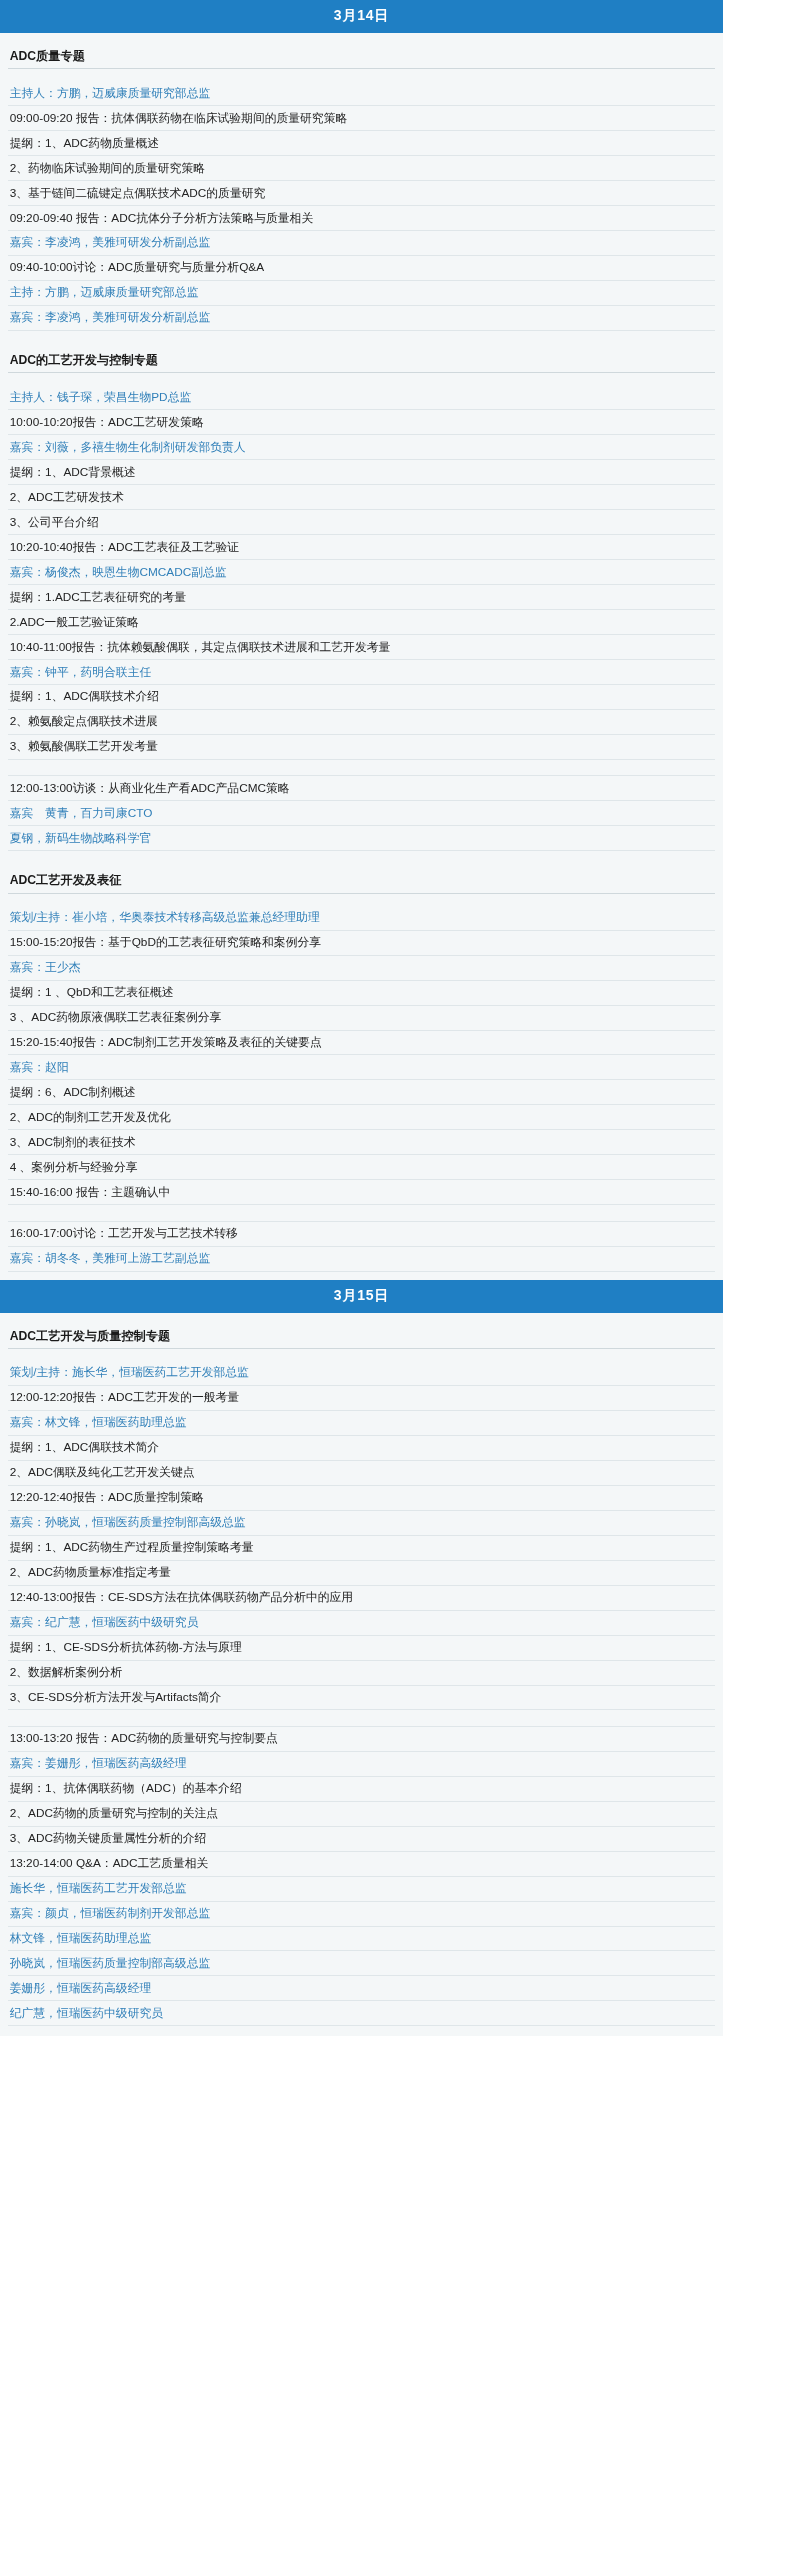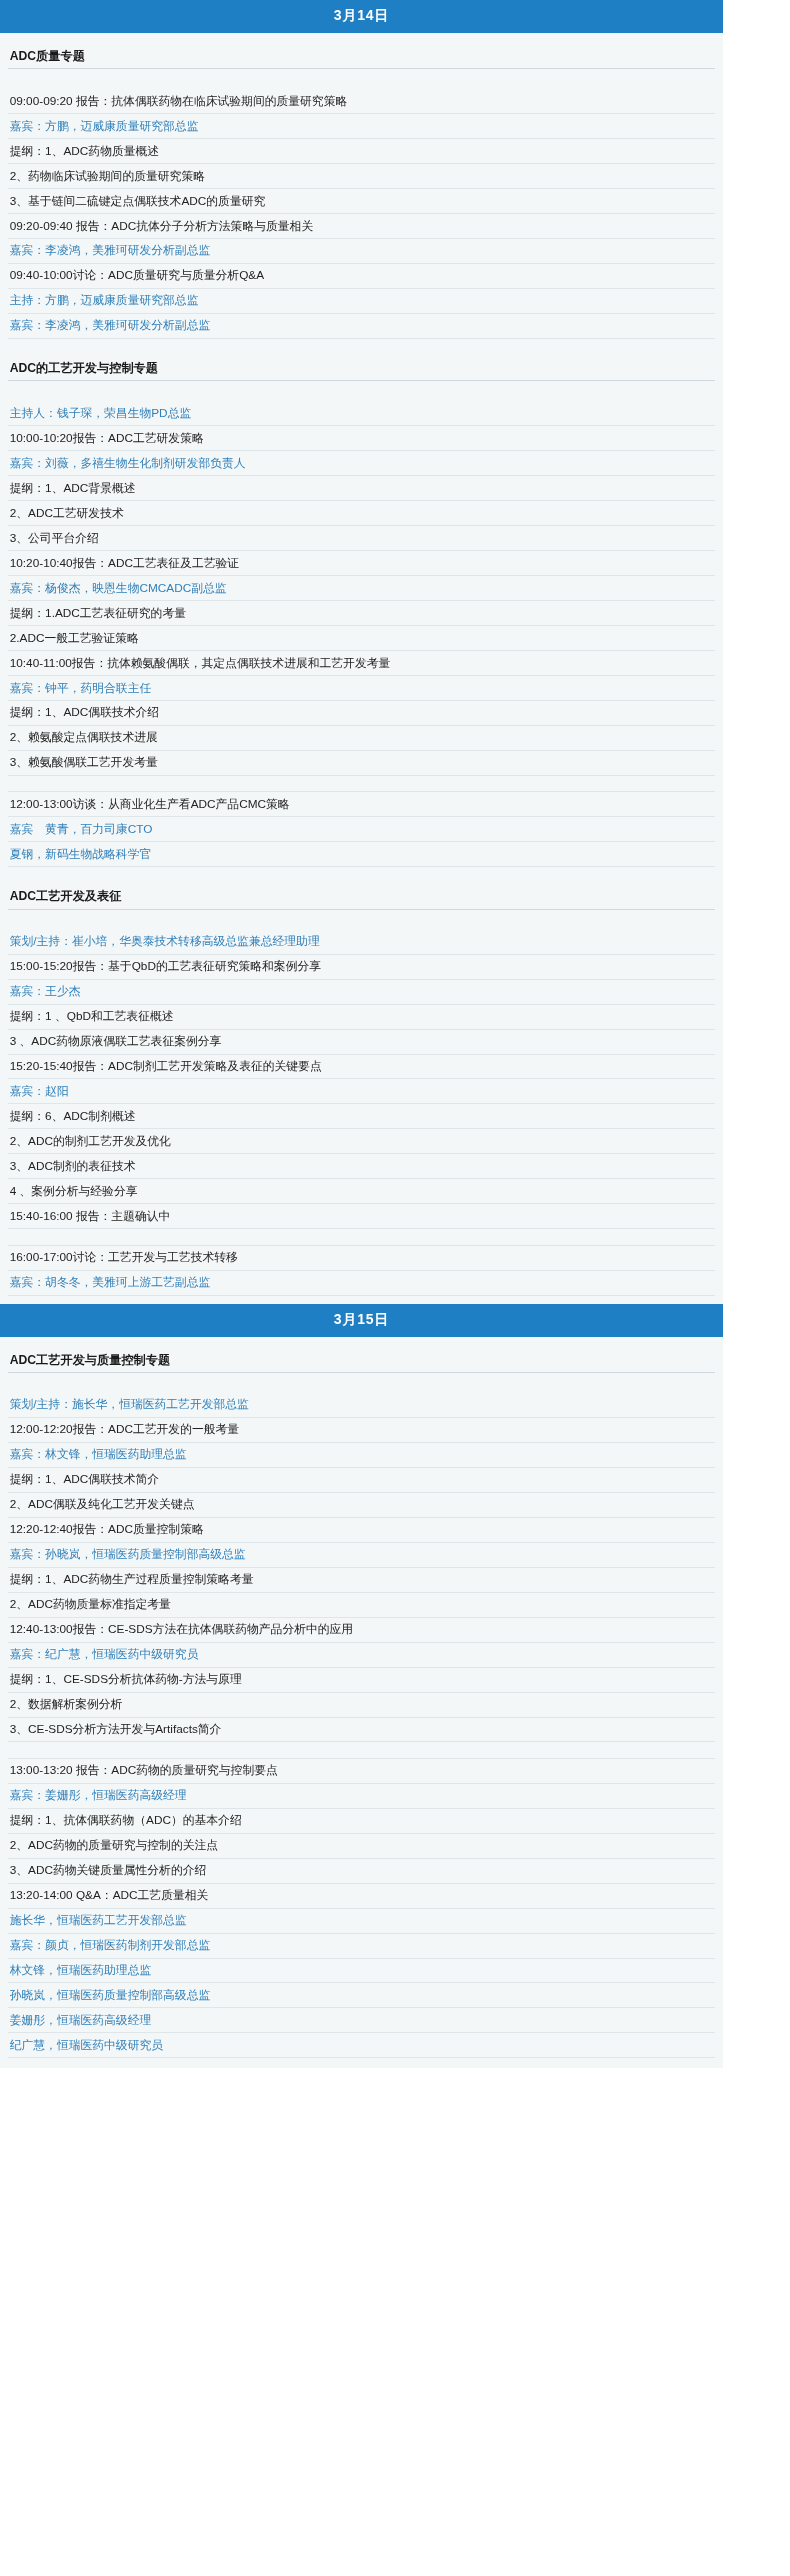"ADC质量专题" .section-title { margin-bottom: 20px -> 12px }
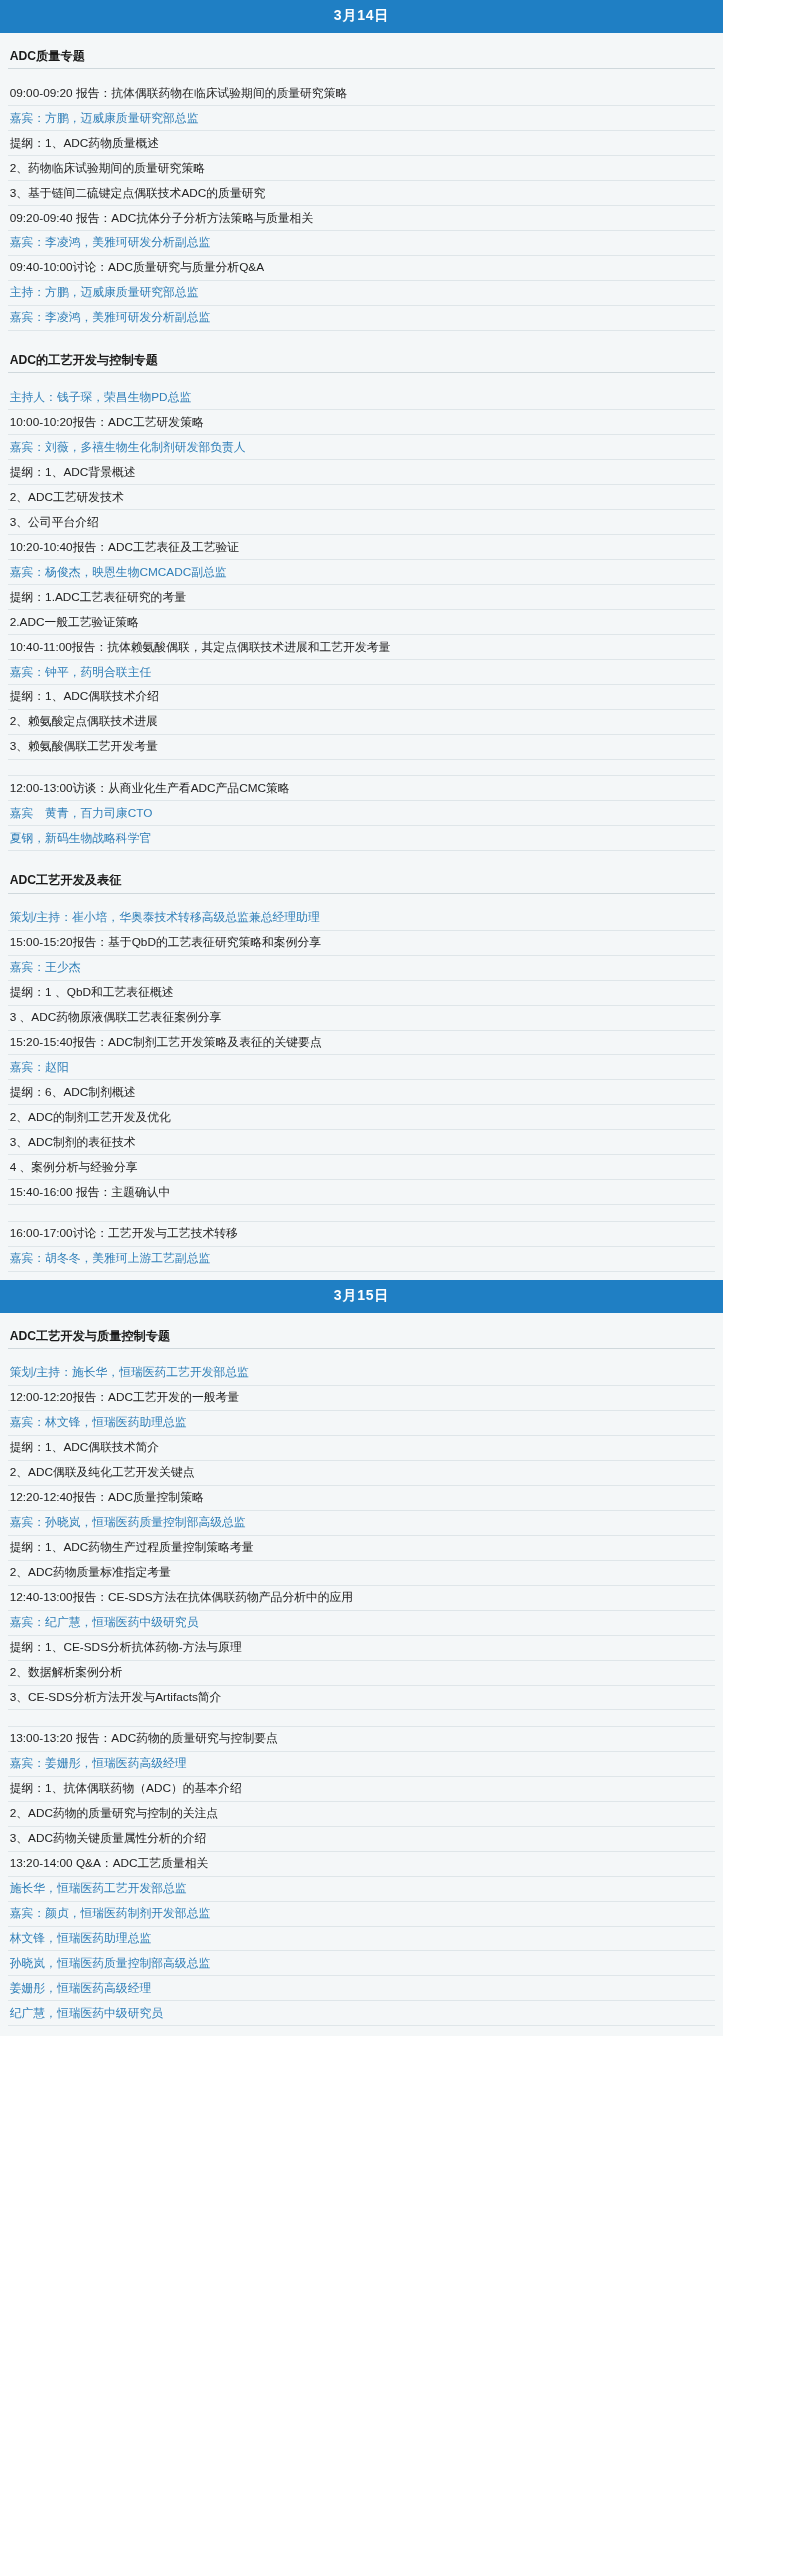"主持人：方鹏，迈威康质量研究部总监" div.row { html: none -> <div>主持人：方鹏，迈威康质量研究部总监</div> }
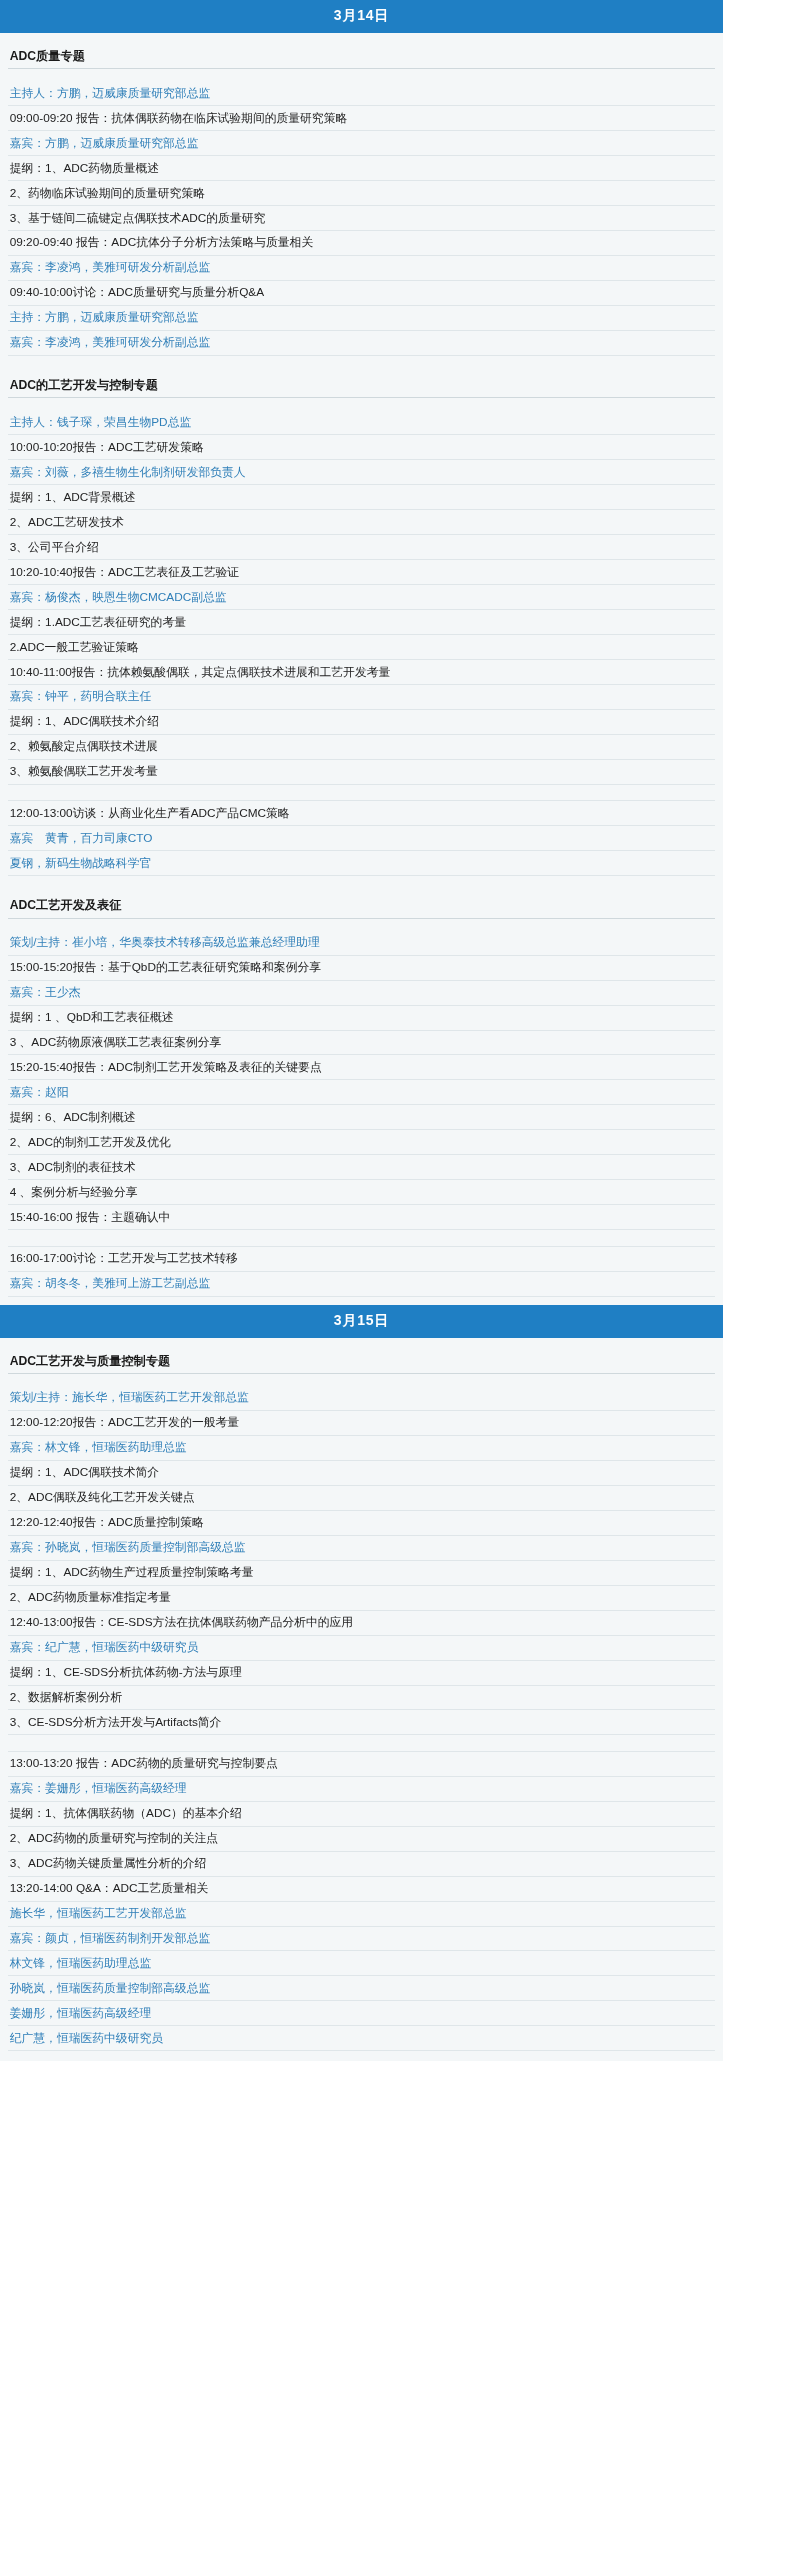"嘉宾：方鹏，迈威康质量研究部总监" div.row { html: <div>嘉宾：方鹏，迈威康质量研究部总监</div> -> none }
